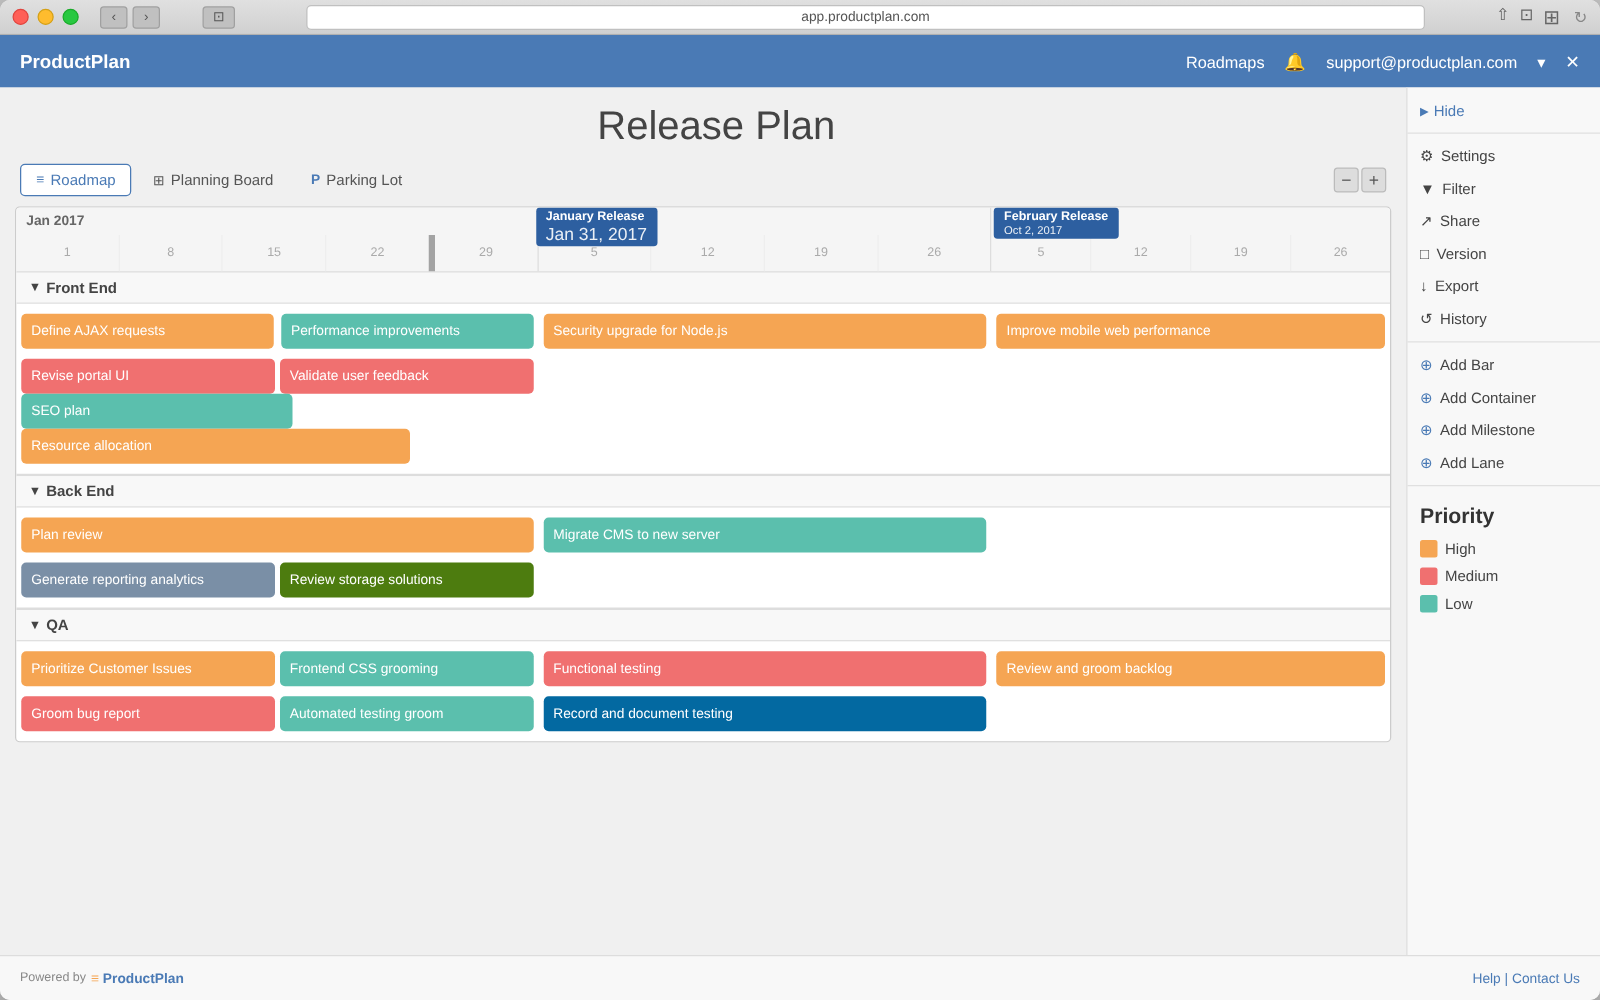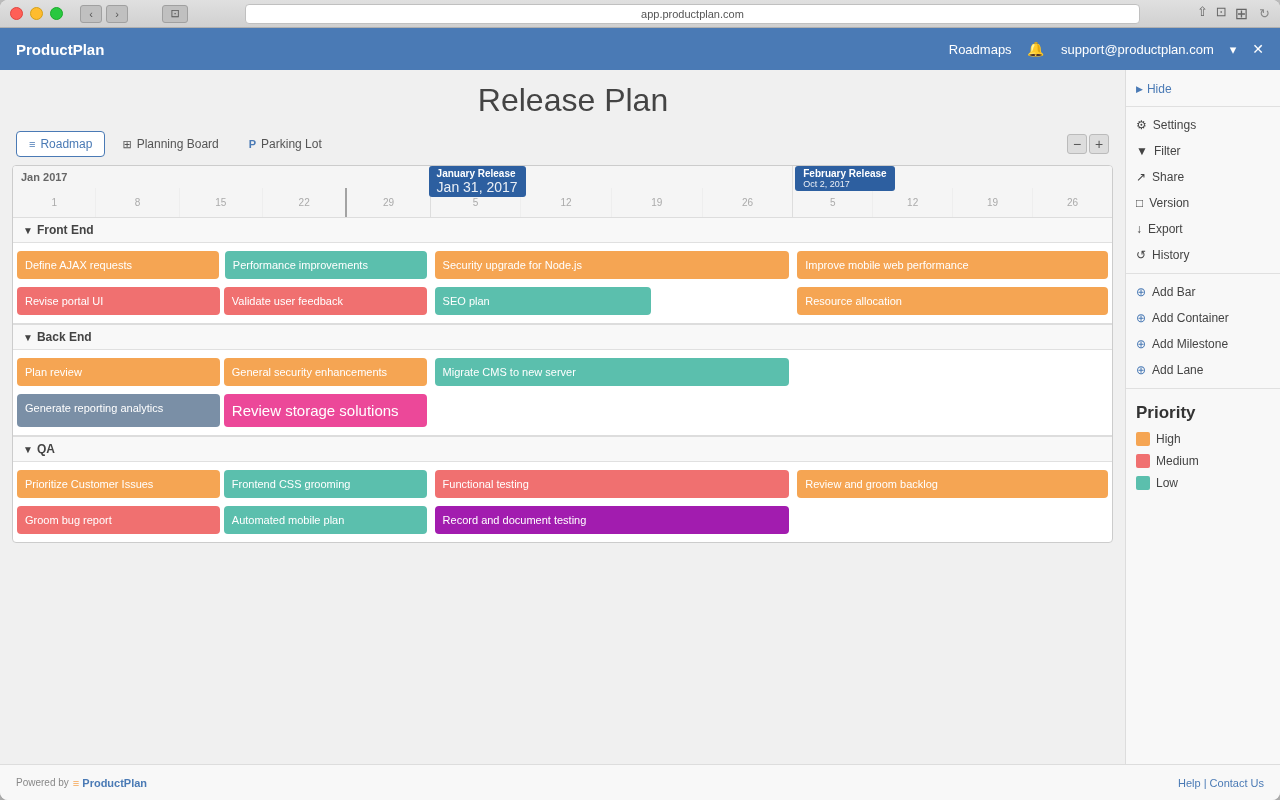"22" div { border-right: 2px solid #a3a3a3 -> 5px solid #a3a3a3 }
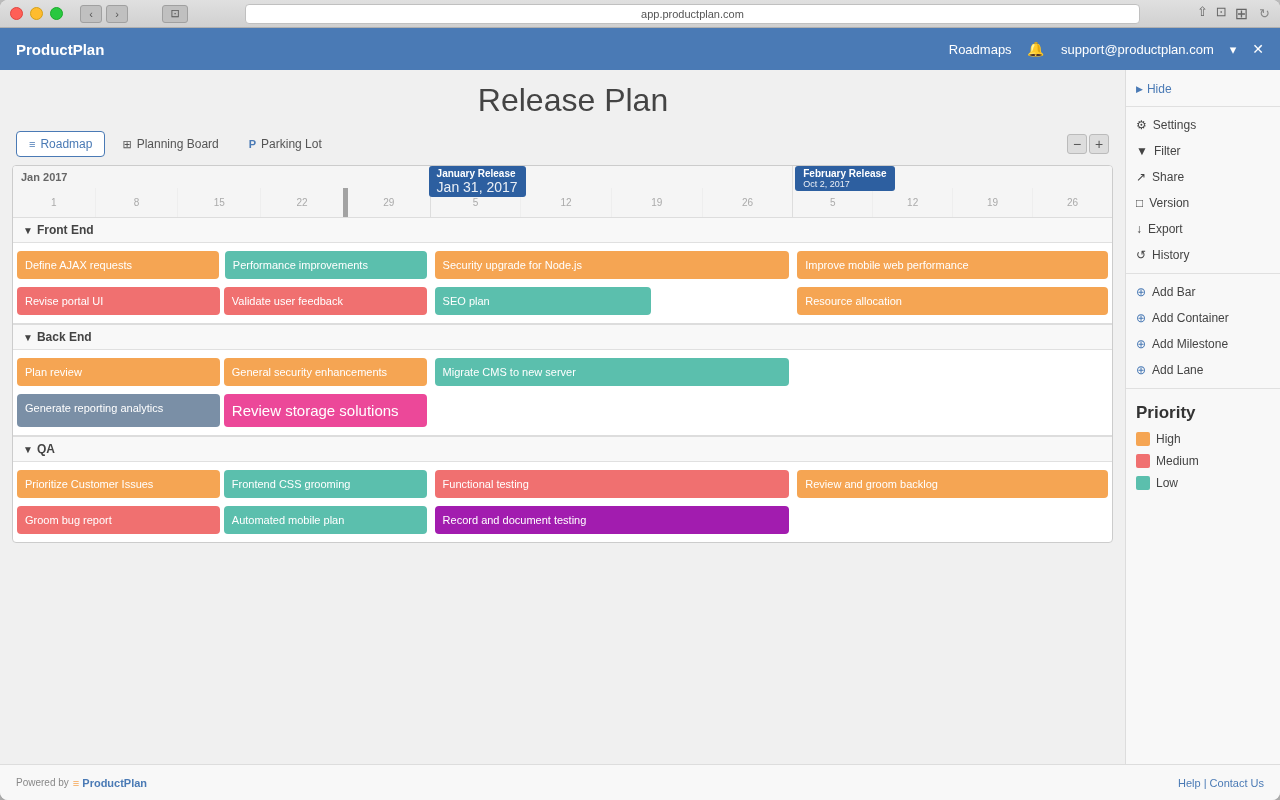"Revise portal UI" div { flex-direction: none -> column }
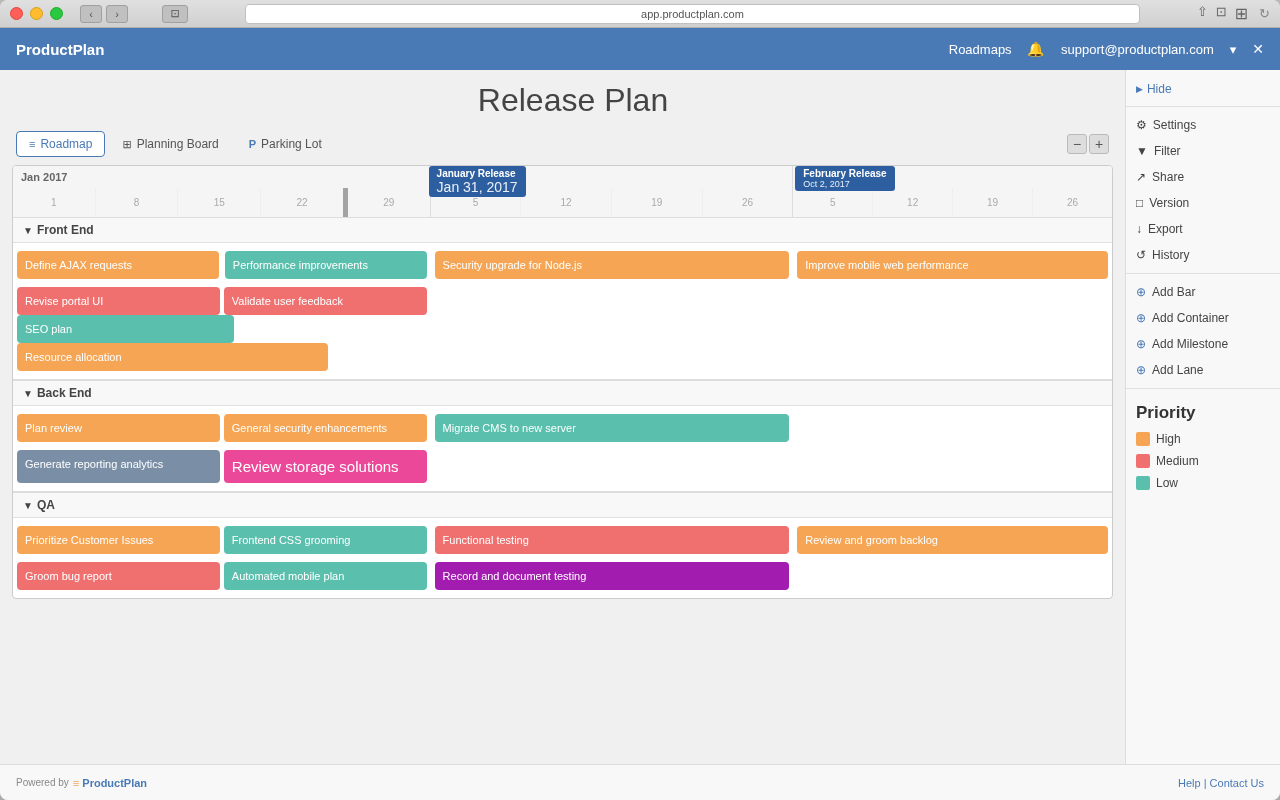"General security enhancements" div { html: <div>General security enhancements</div> -> none }
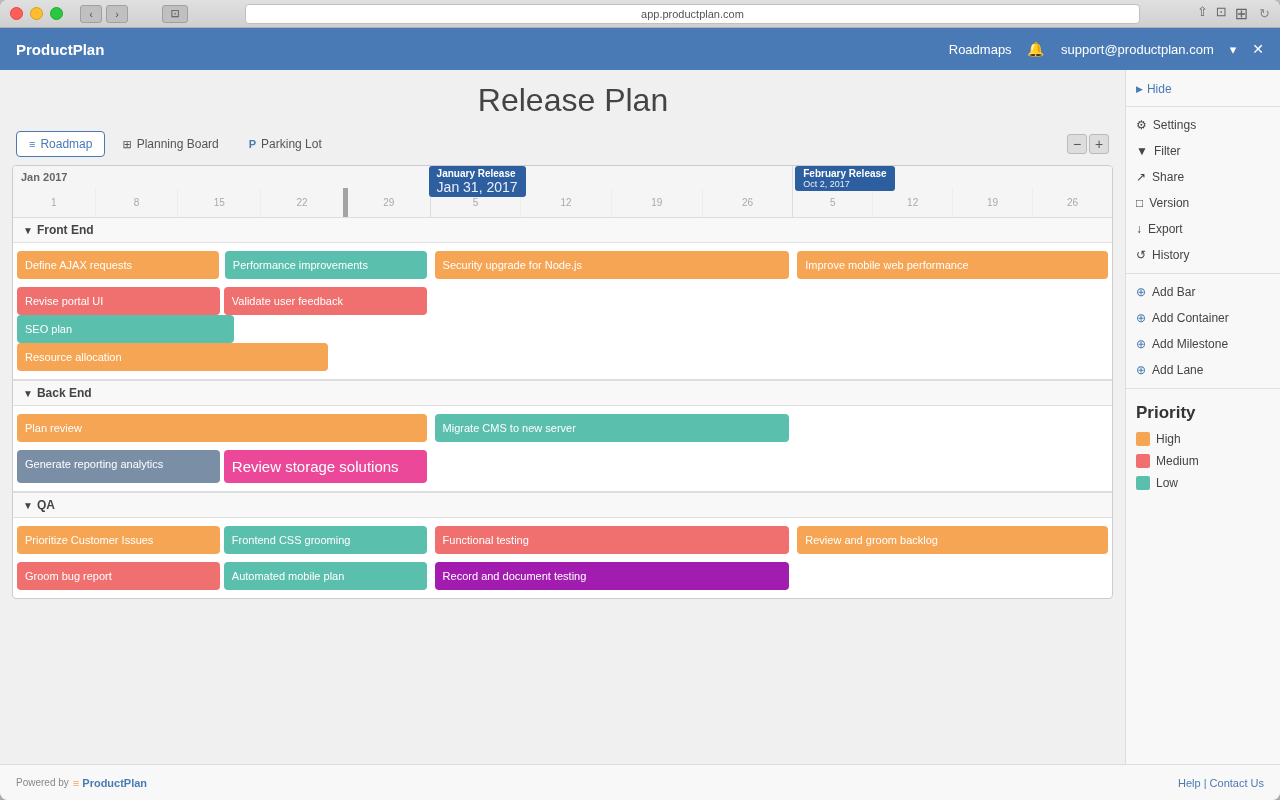"Review storage solutions" div { background: #ec4899 -> #4d7c0f; font-size: 15px -> 11px }
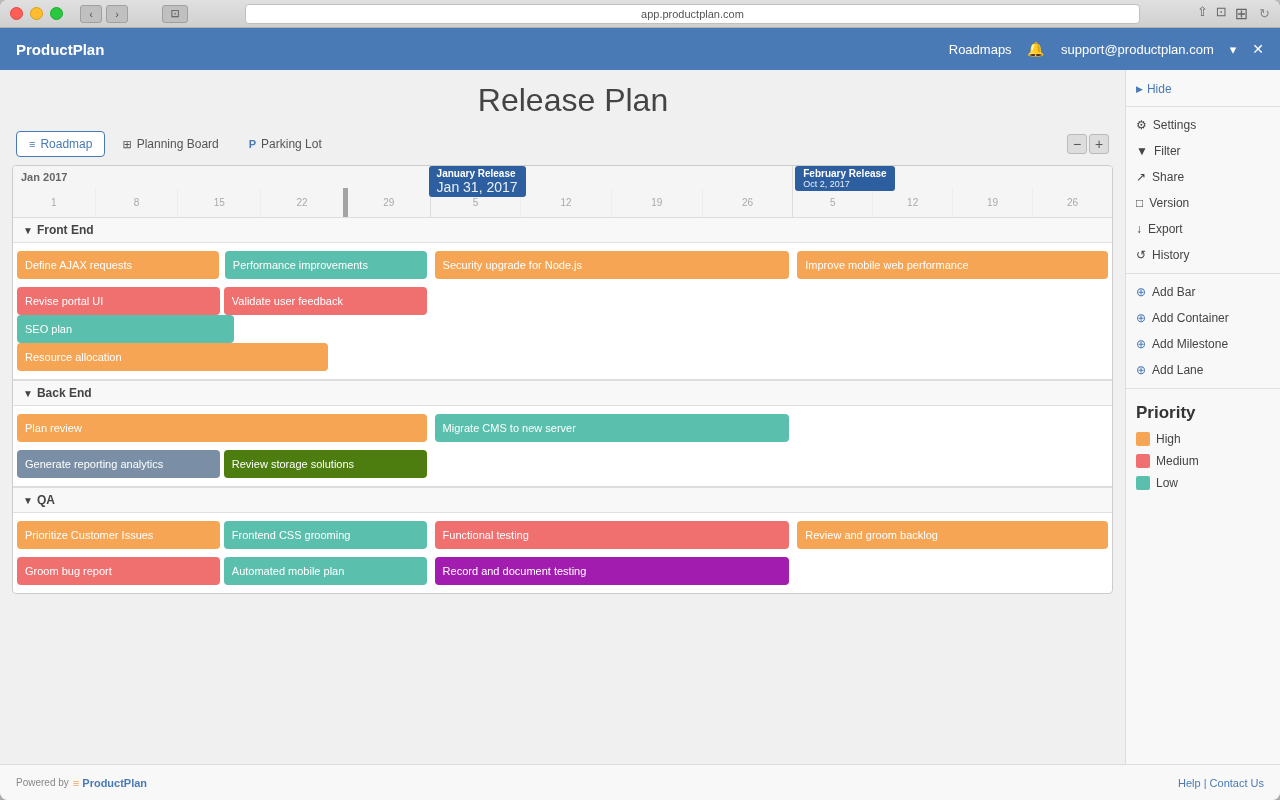"Automated mobile plan" div { text: mobile plan -> testing groom }
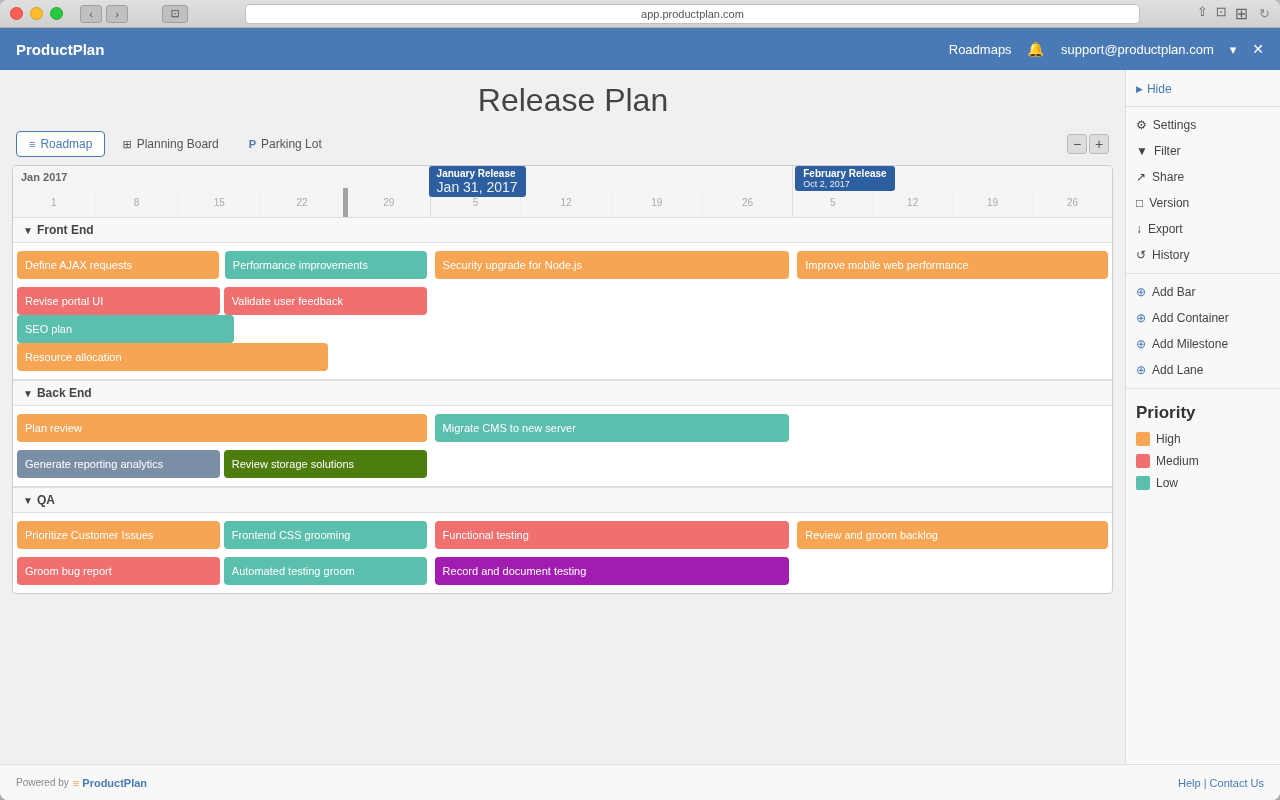"Record and document testing" div { background: #a21caf -> #0369a1 }
